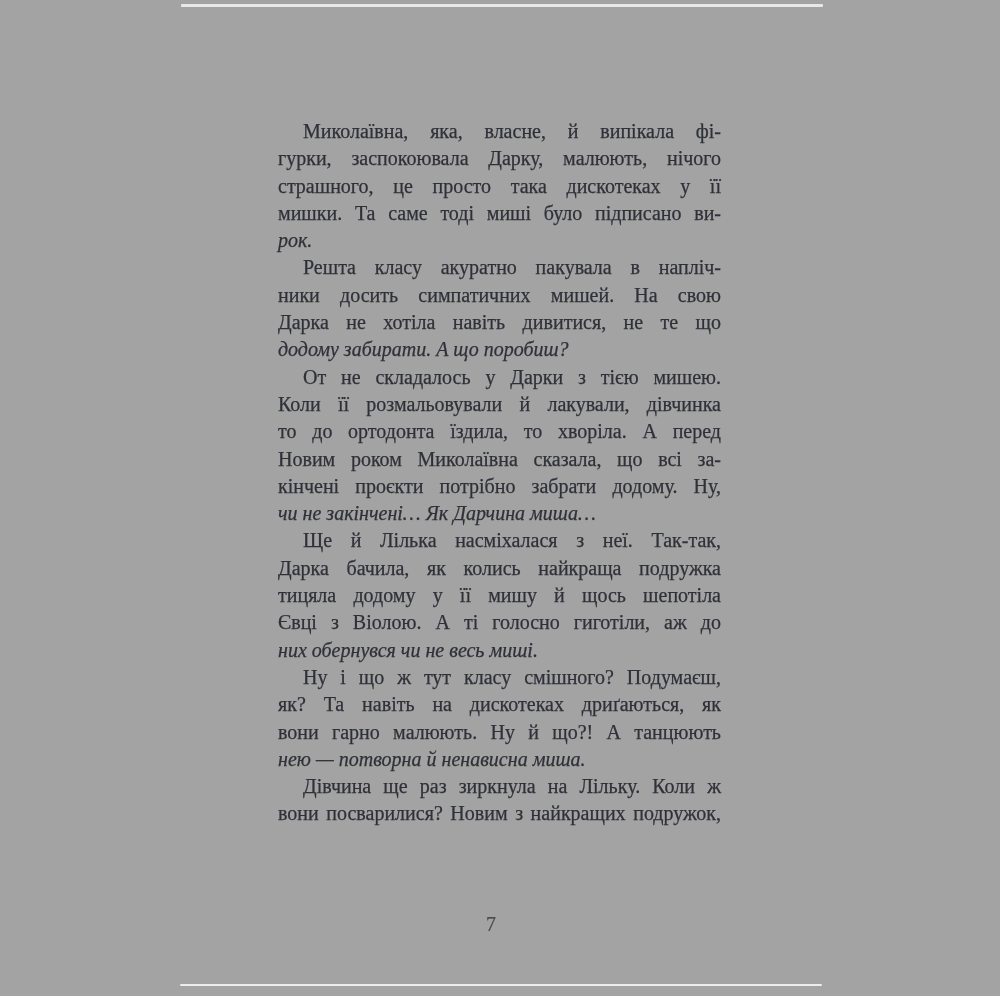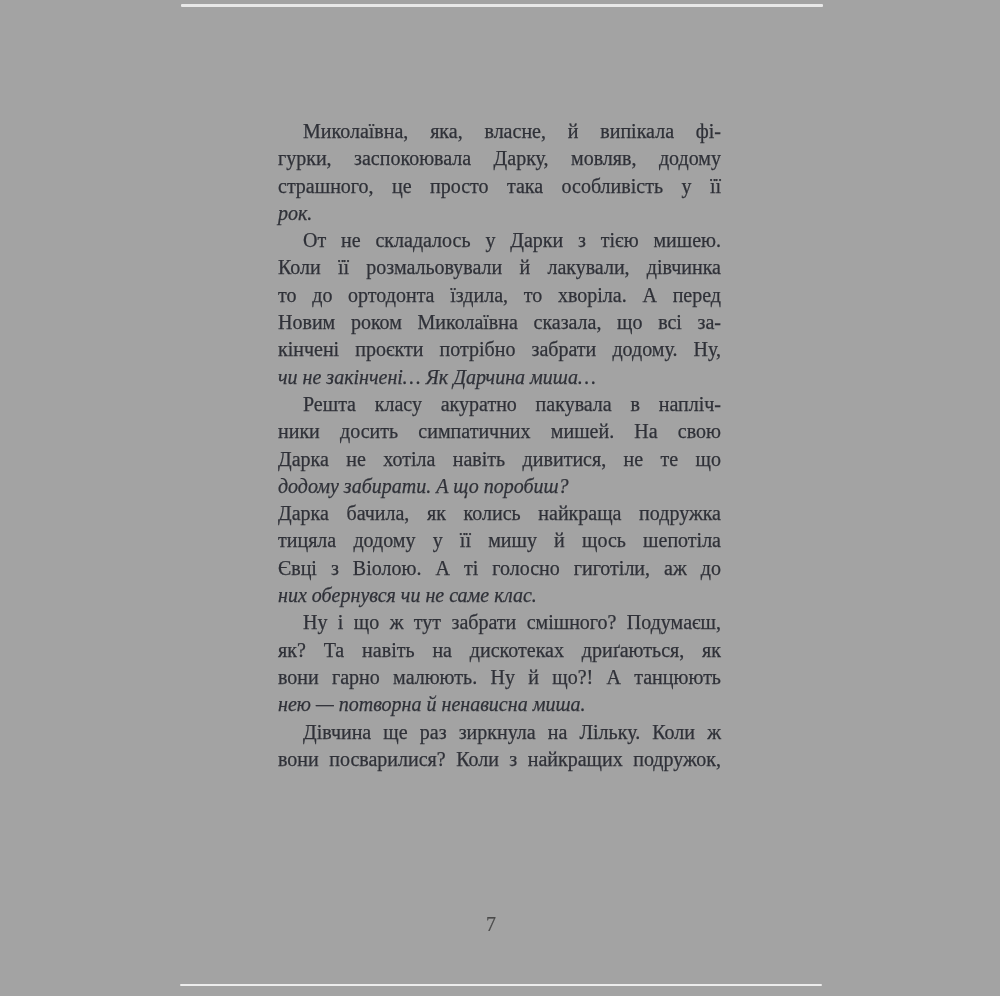"гурки, заспокоювала Дарку, мовляв," div.line { text: мовляв, додому -> малюють, нічого }
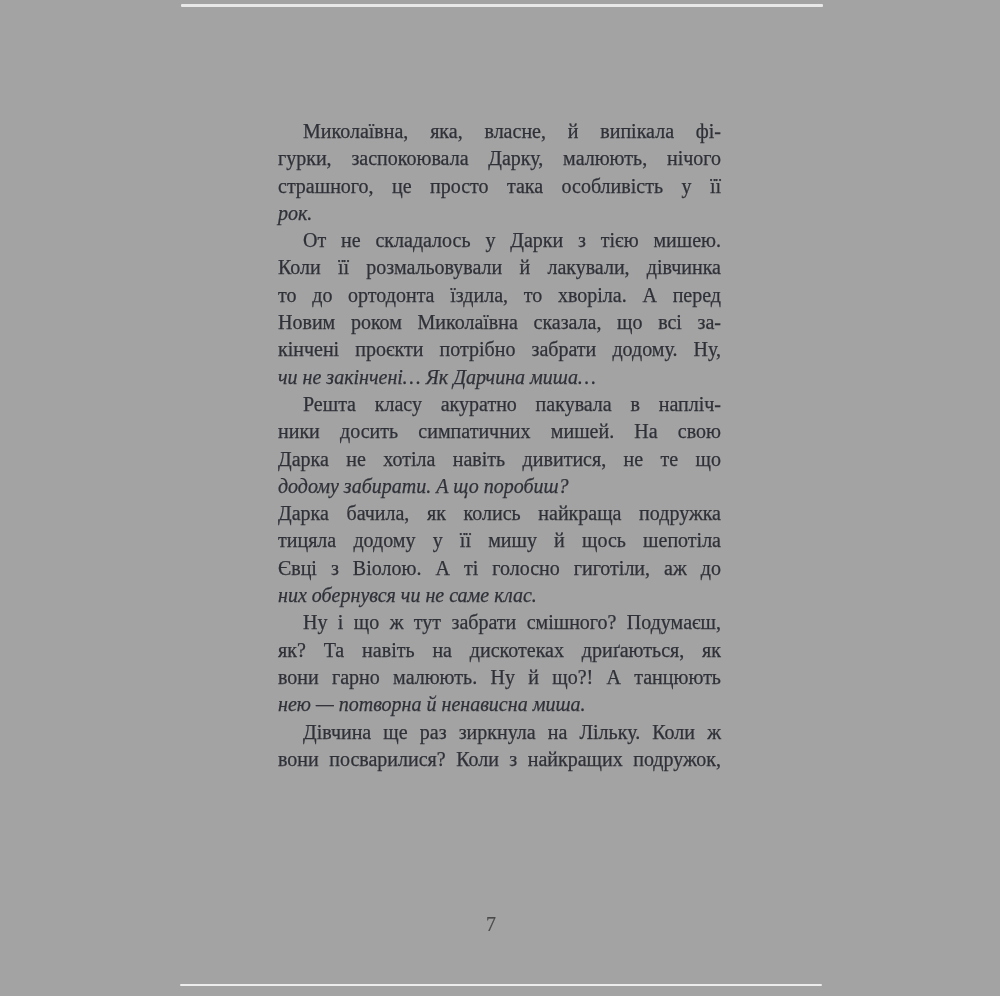"страшного, це просто така особливість" div.line { text: особливість -> дискотеках }
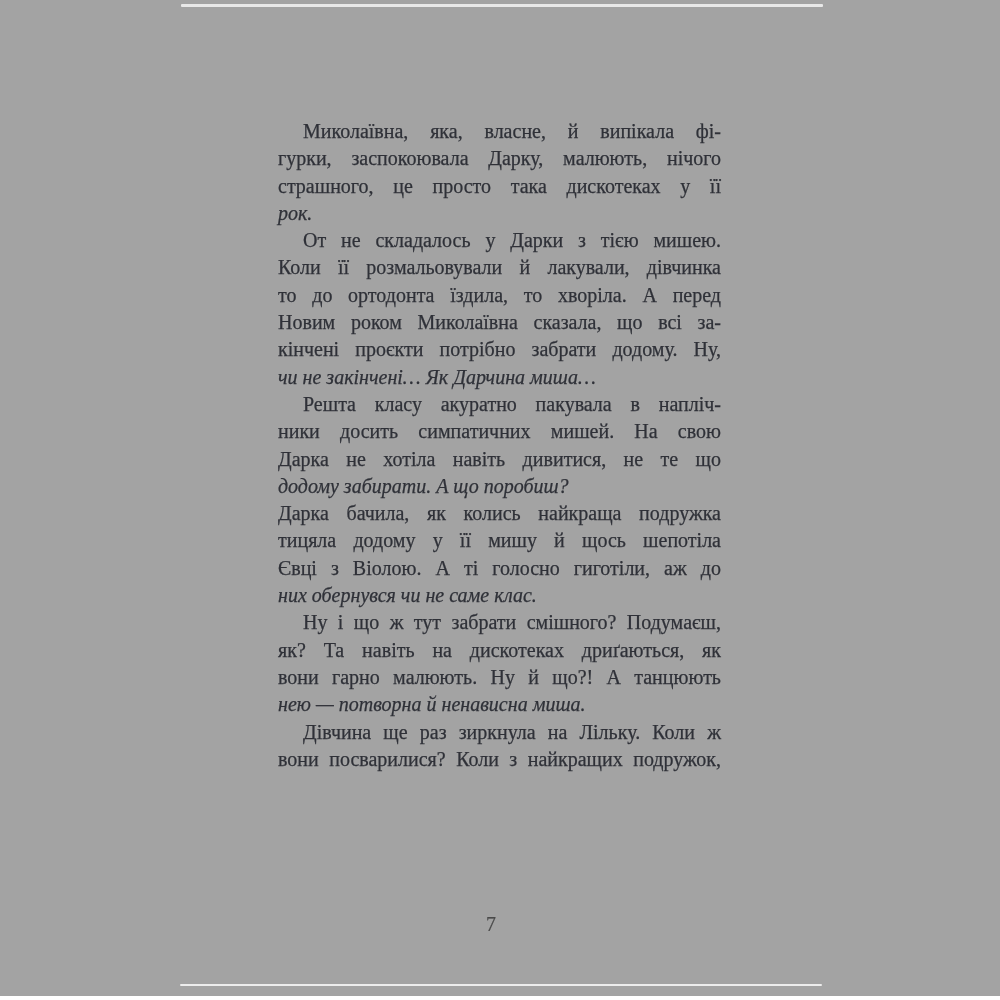"мишки. Та саме тоді миші" div.line { html: none -> <div>мишки. Та саме тоді миші було підписано ви-</div> }
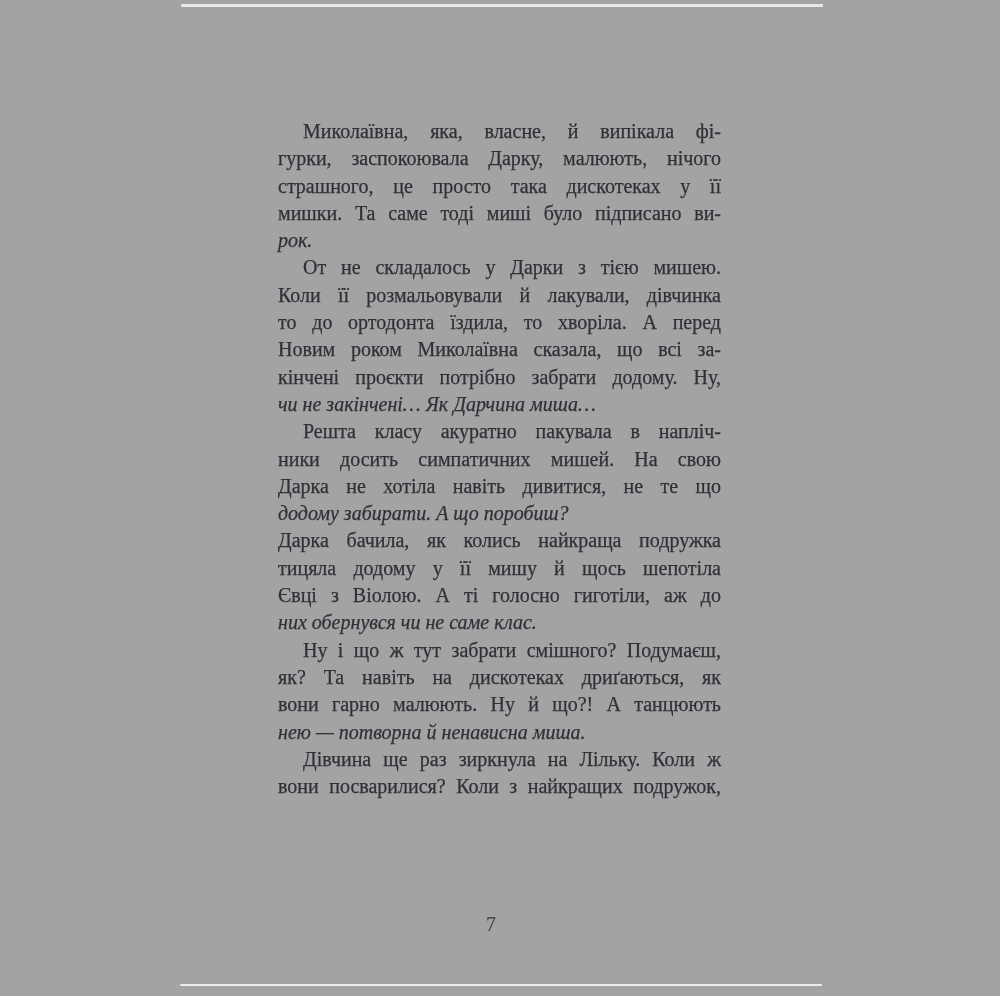"От не складалось у Дарки" div.para { order: before "Решта класу акуратно пакувала в" -> after "Решта класу акуратно пакувала в" }
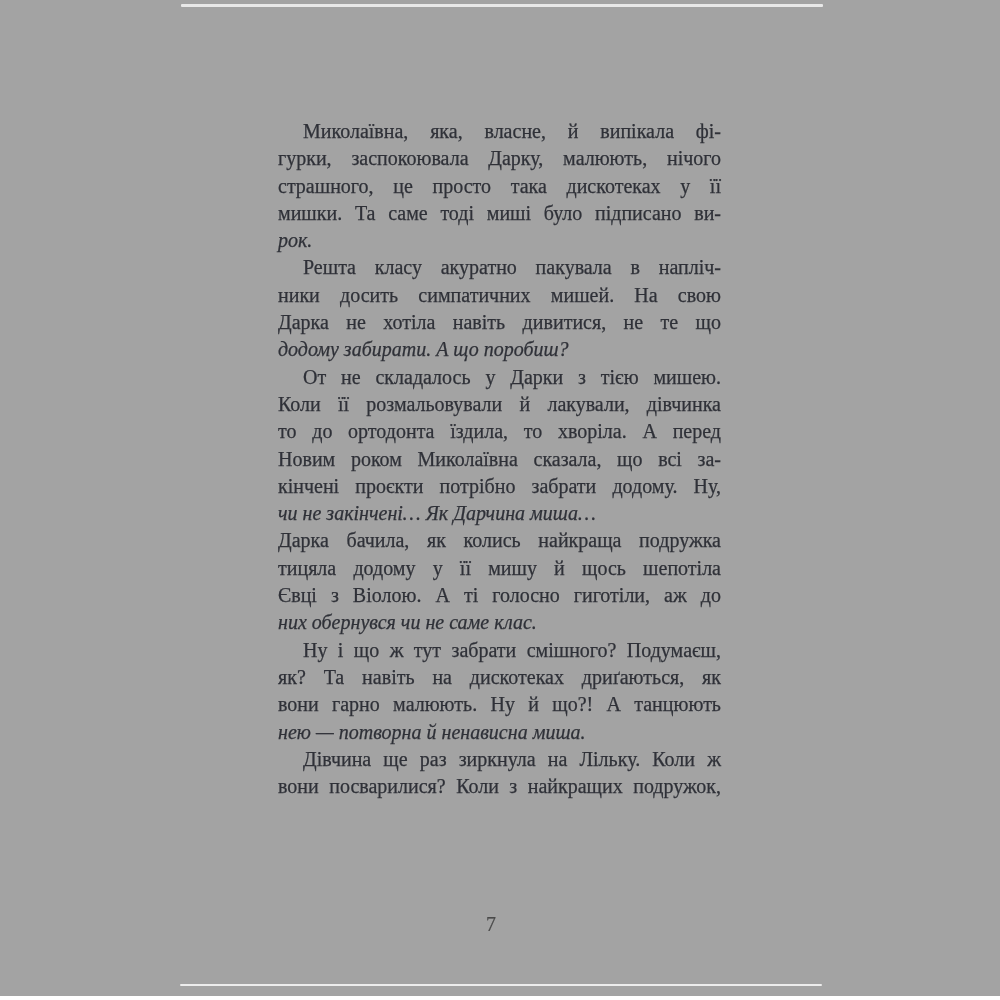"Ще й Лілька насміхалася з" div.line { html: none -> <div>Ще й Лілька насміхалася з неї. Так-так,</div> }
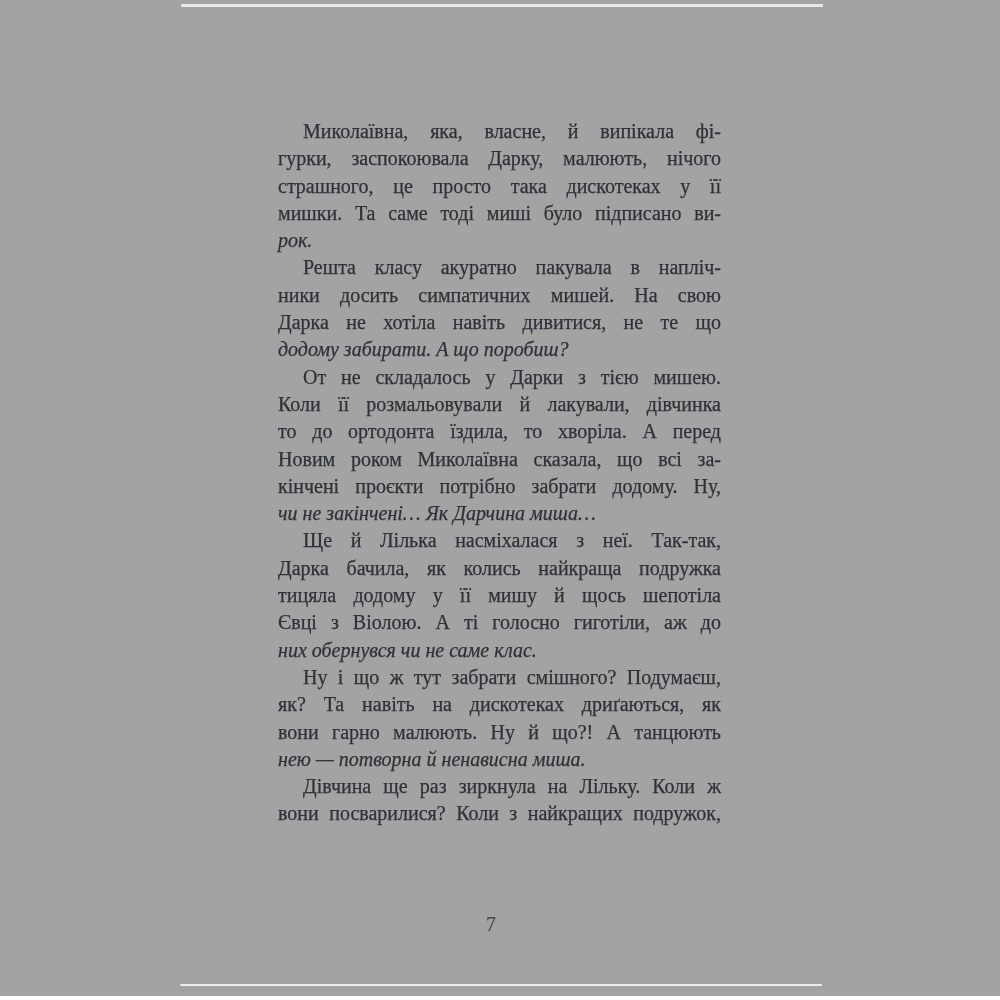"них обернувся чи не саме" div.line { text: саме клас -> весь миші }
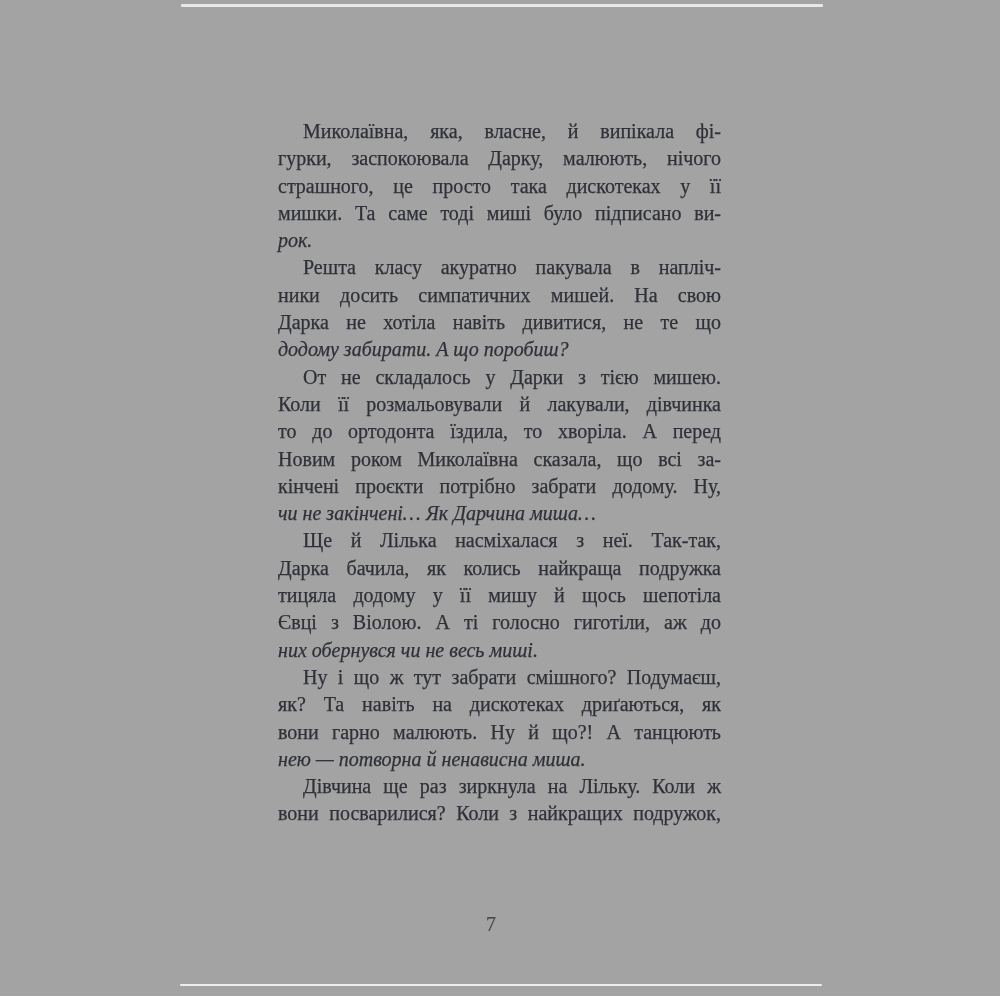"Ну і що ж тут" div.line { text: забрати -> класу }
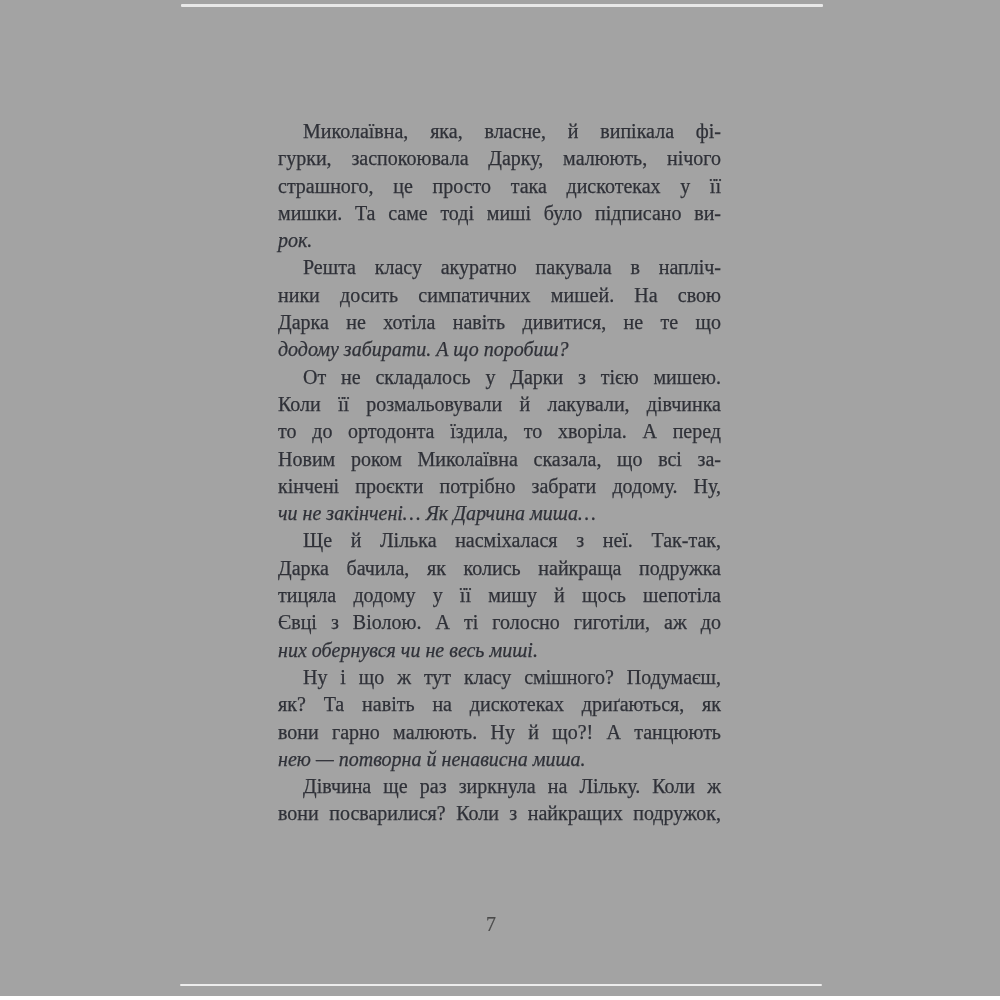"вони посварилися? Коли з найкращих" div.line { text: Коли -> Новим }
